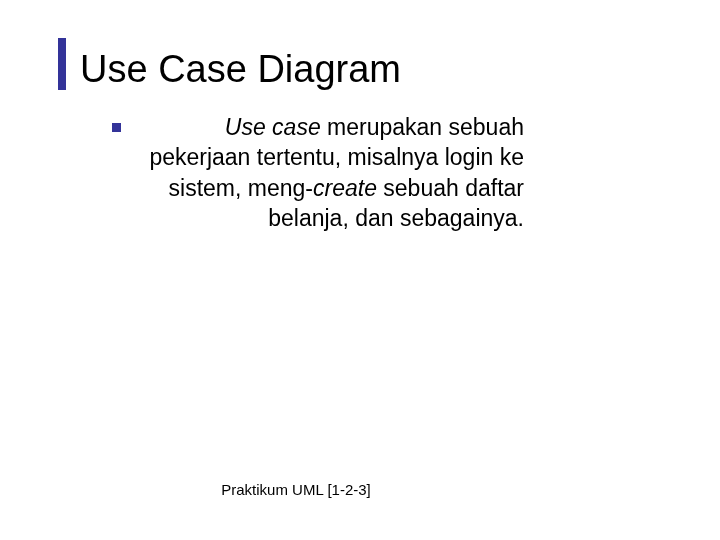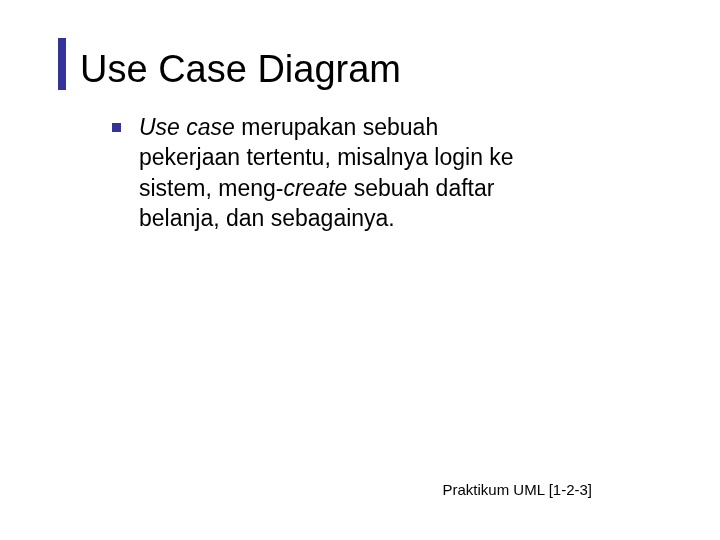"Use case merupakan sebuah pekerjaan" .bullets li { text-align: none -> right }
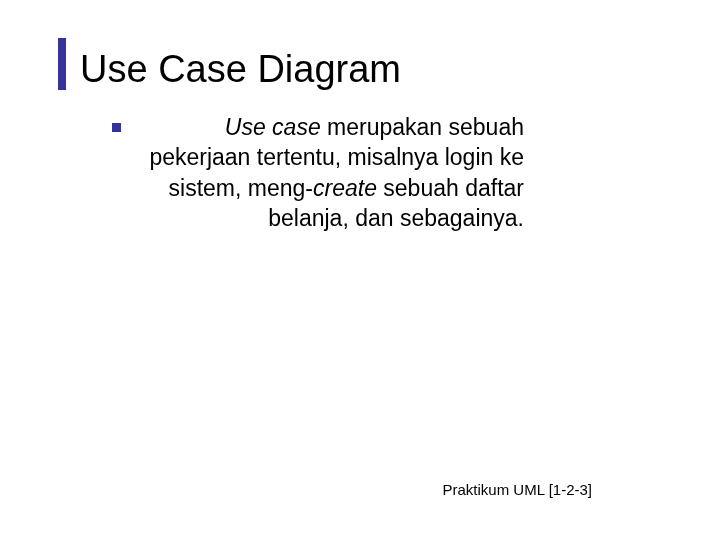"Praktikum UML [1-2-3]" .footer { text-align: right -> center }
